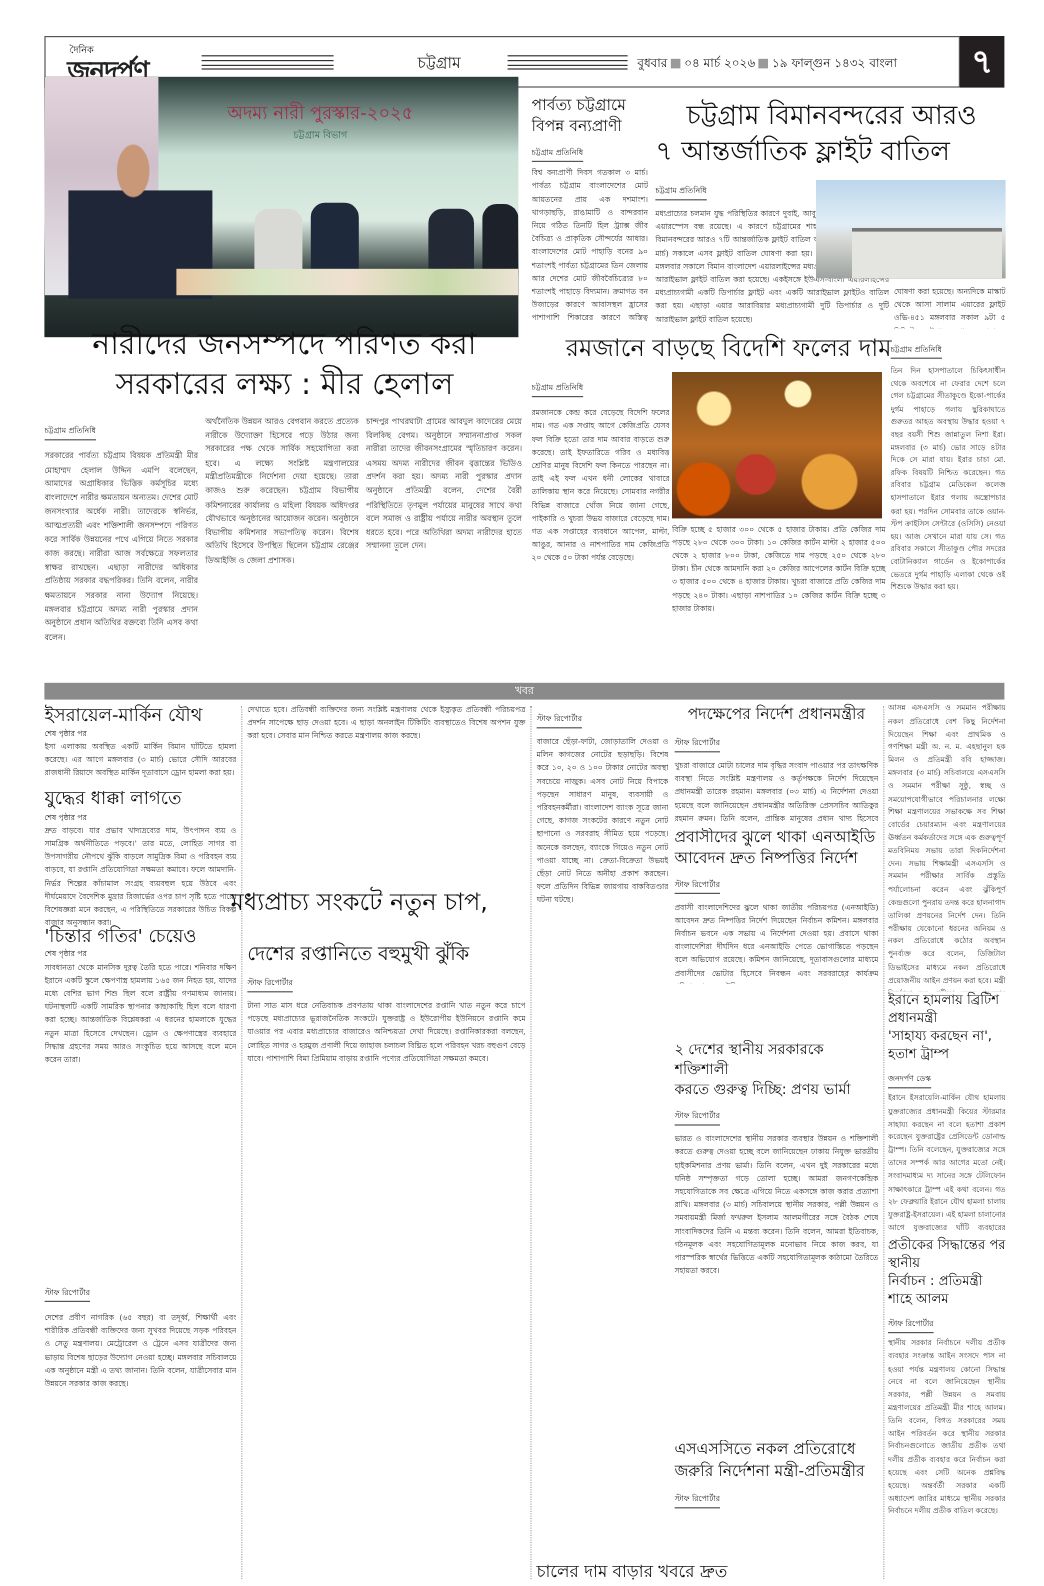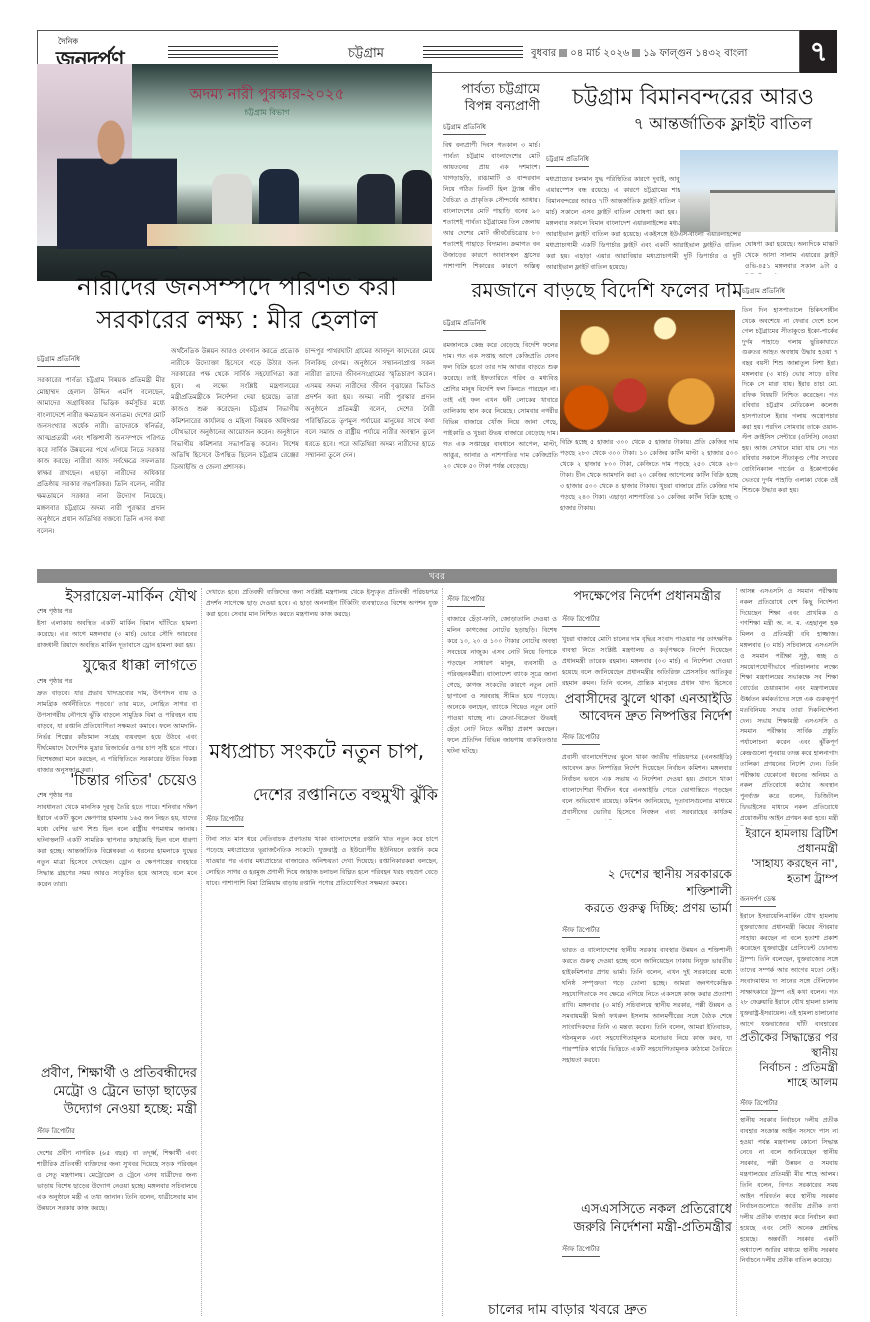"পার্বত্য চট্টগ্রামে বিপন্ন বন্যপ্রাণী" .hdr2 { text-align: right -> left }
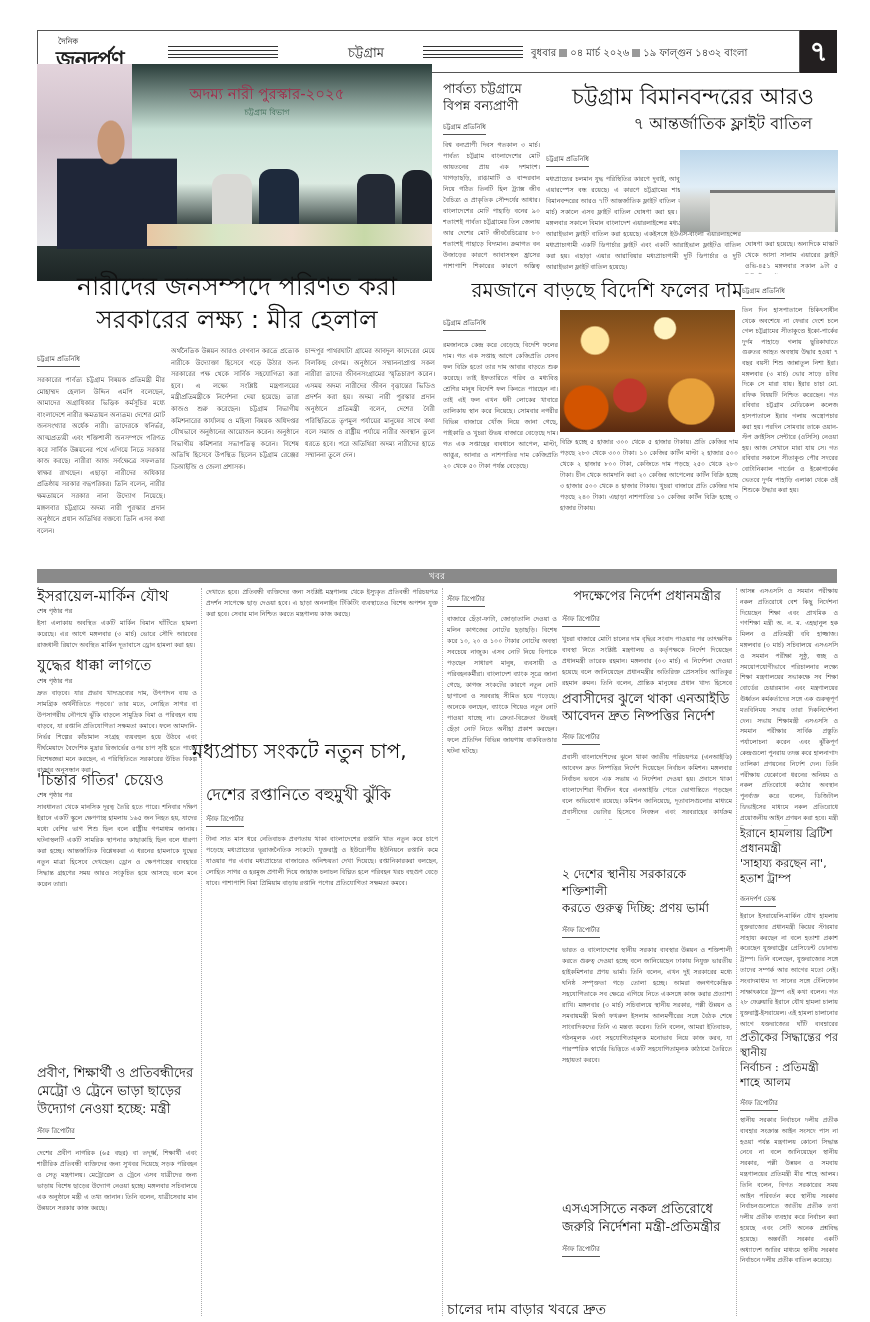"৭ আন্তর্জাতিক ফ্লাইট বাতিল" div.abs { font-size: 16px -> 22px; left: 578px -> 524px }
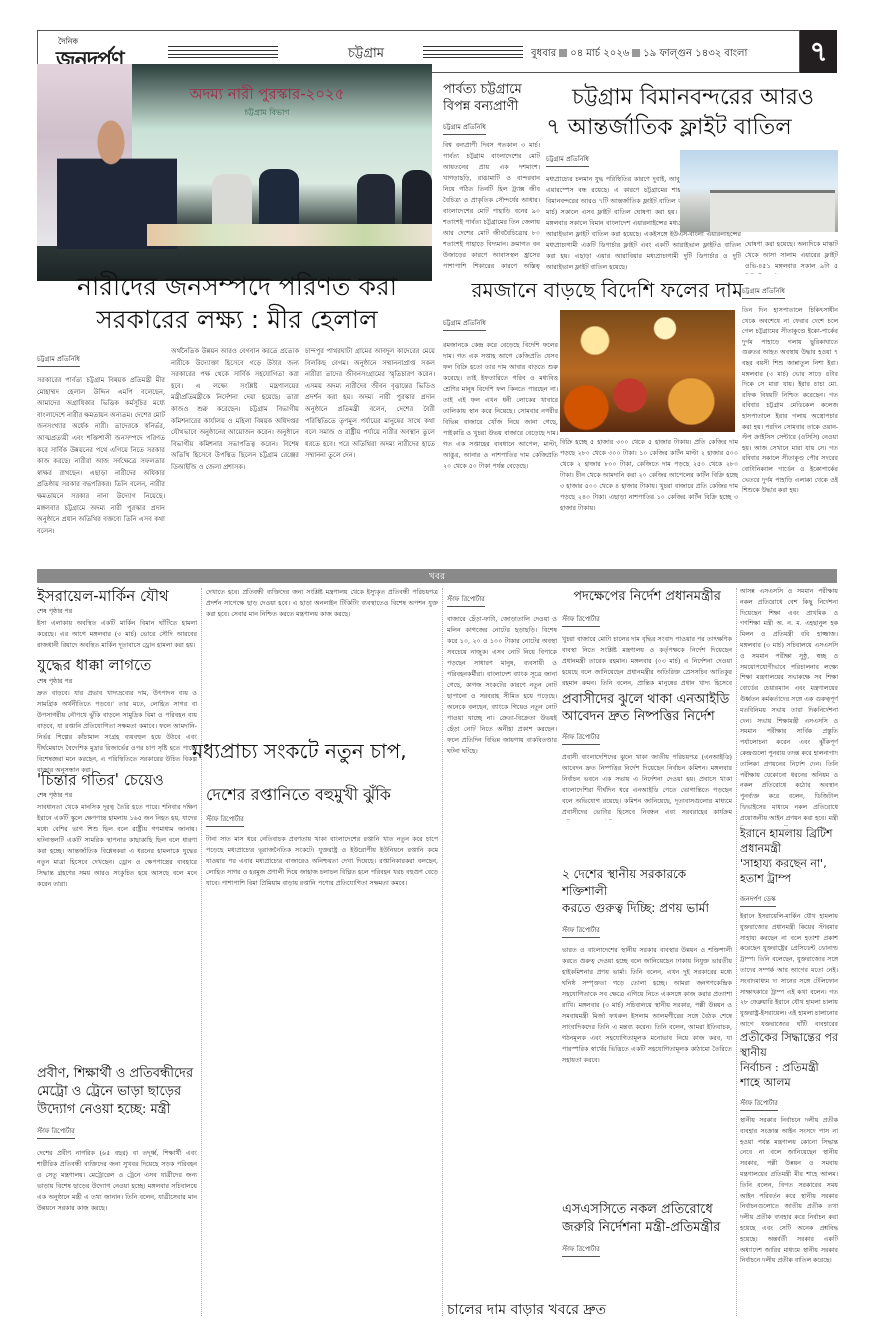"প্রবীণ, শিক্ষার্থী ও প্রতিবন্ধীদের" div.hdr2 { html: <div>প্রবীণ, শিক্ষার্থী ও প্রতিবন্ধীদের মেট্রো ও ট্রেনে ভাড়া ছাড়ের উদ্যোগ নেওয়া হচ্ছে: মন্ত্রী</div> -> none }
